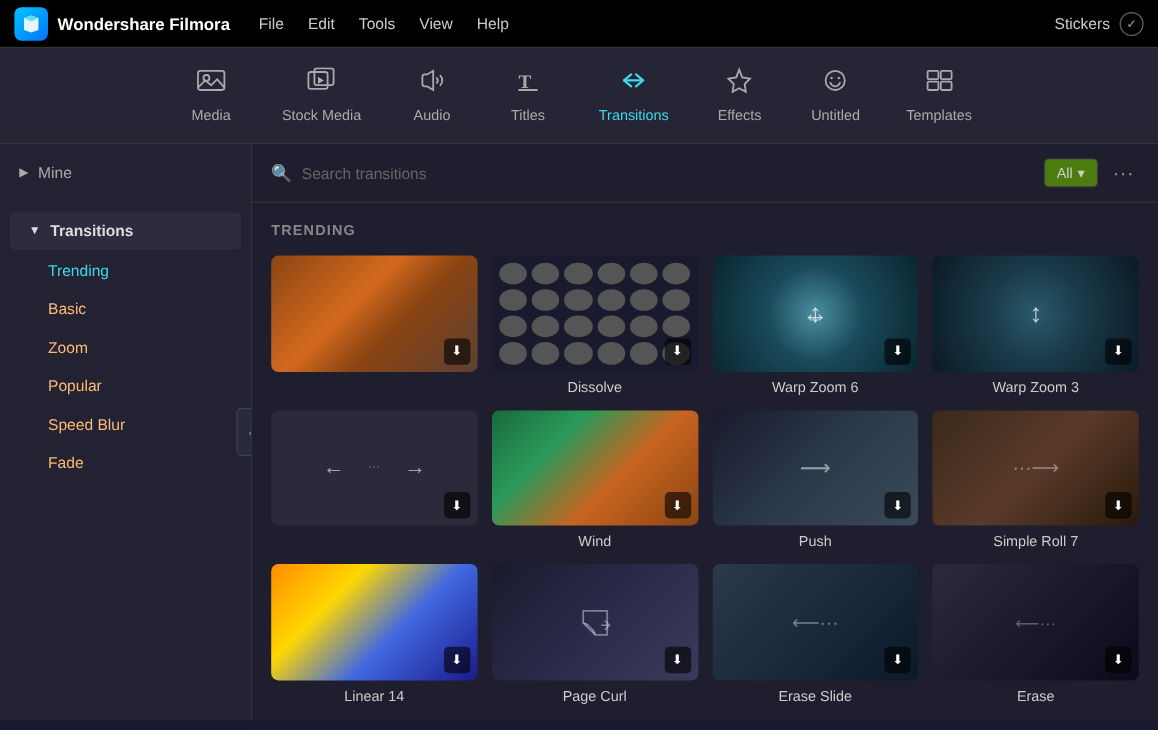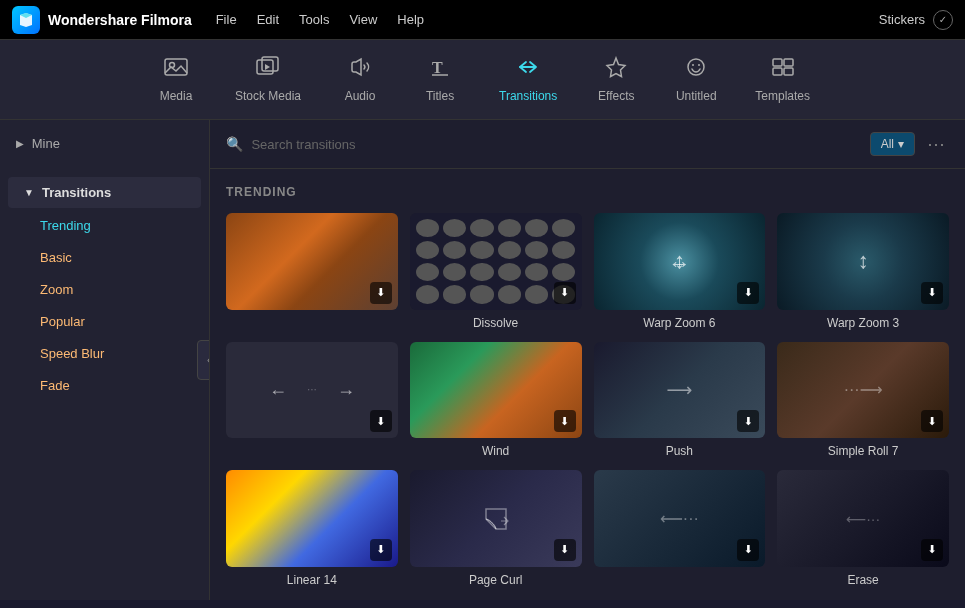"All" .search-filter { background: #0c4a6e -> #4d7c0f }
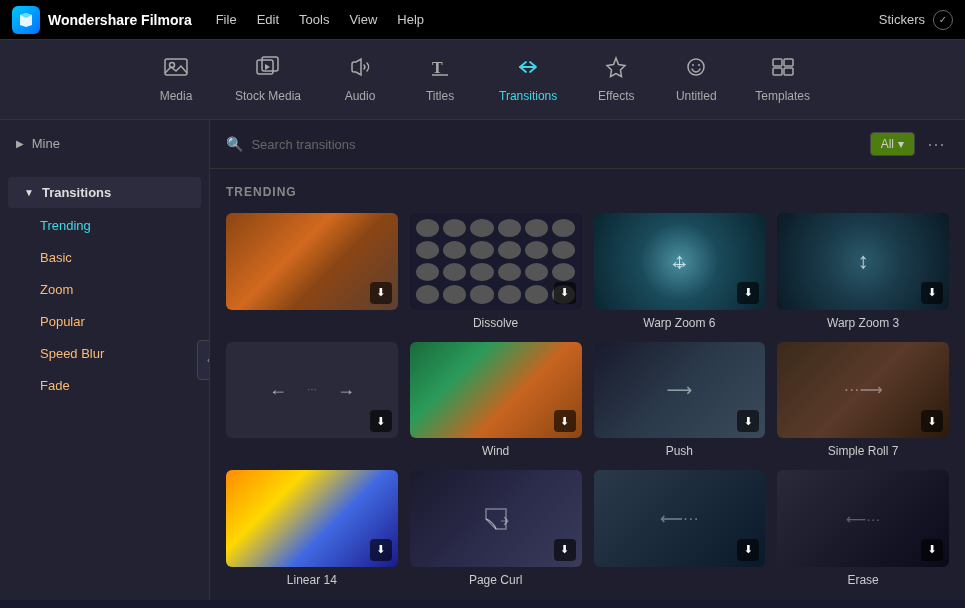"Erase Slide" span.grid-label { html: none -> <span>Erase Slide</span> }
